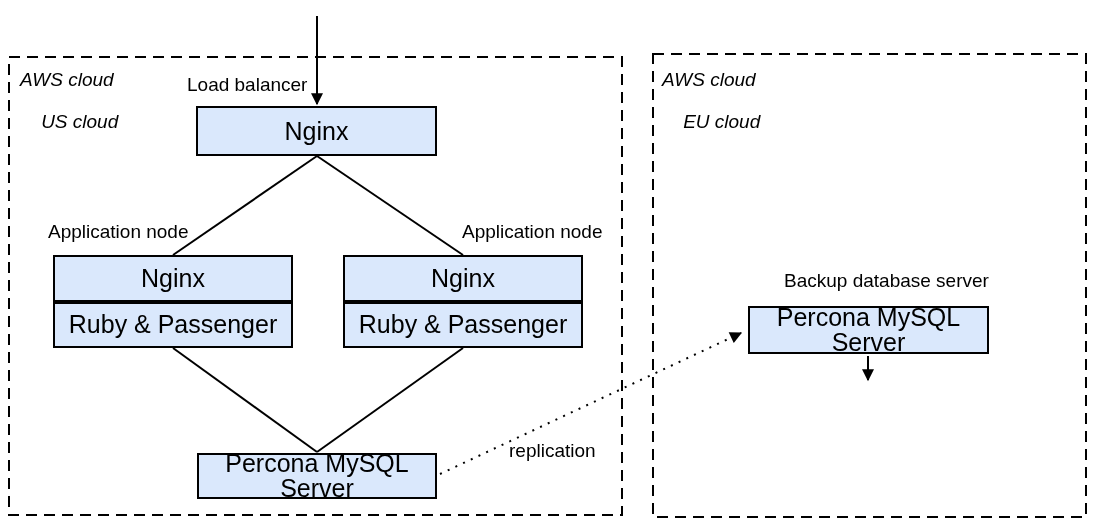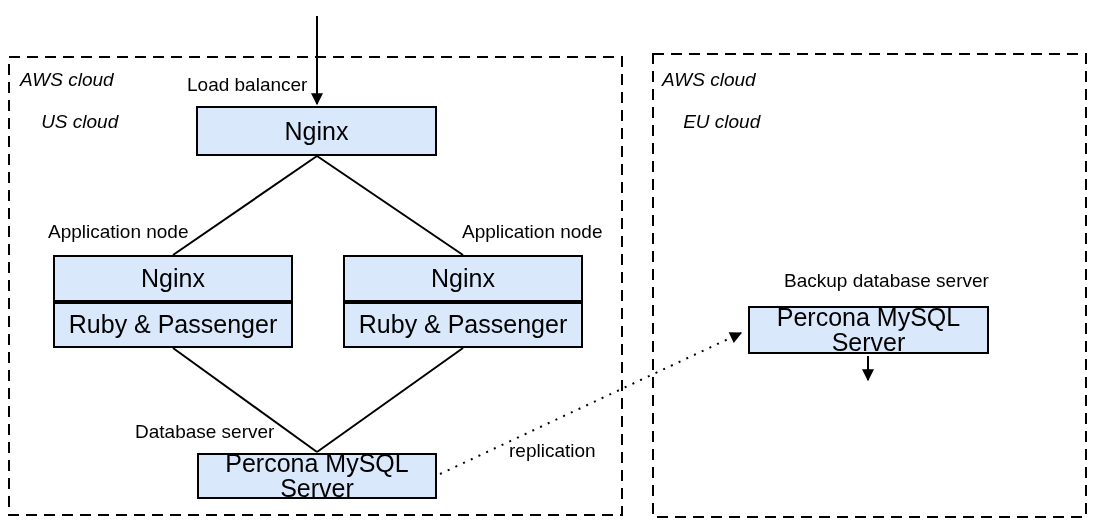"Database server" div.float-label { html: <div>Database server</div> -> none }
